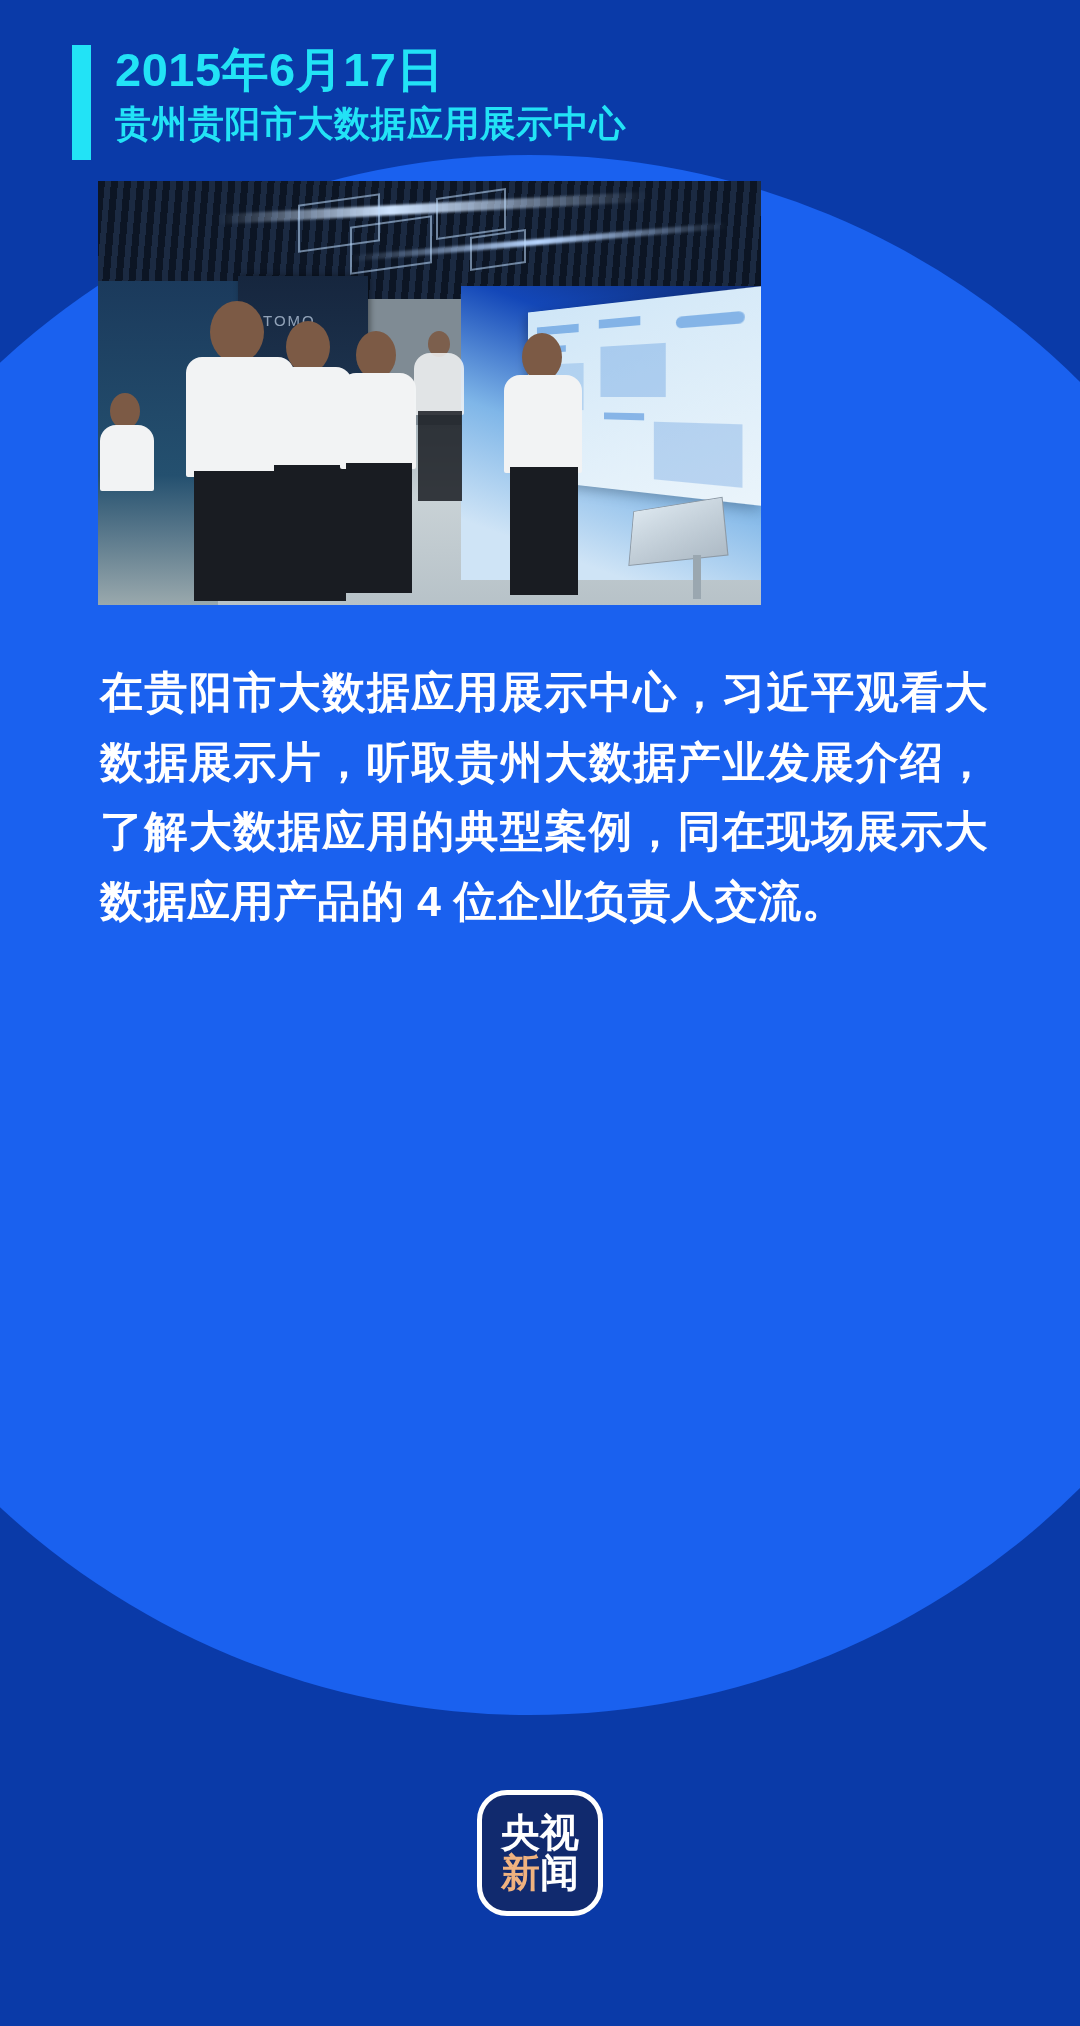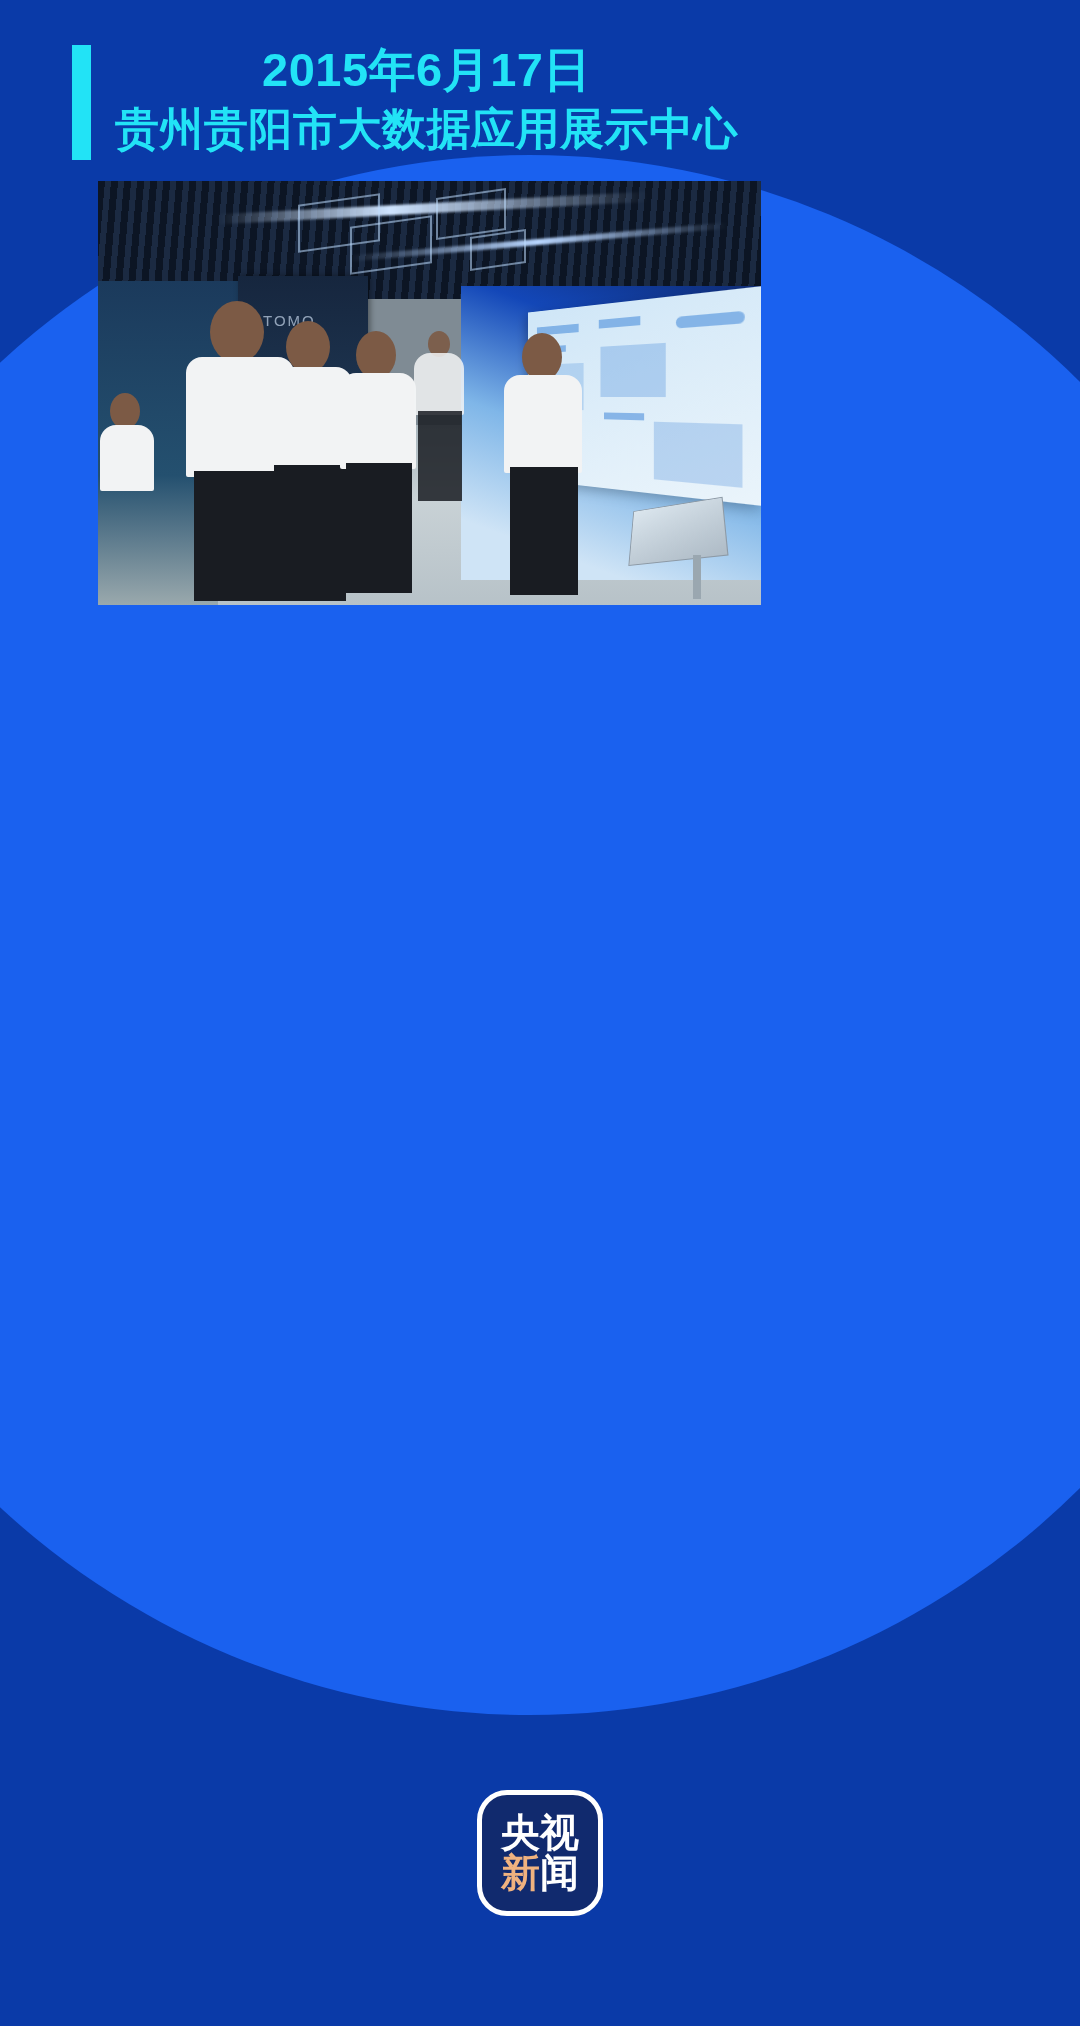"2015年6月17日" .header-line1 { text-align: center -> none }
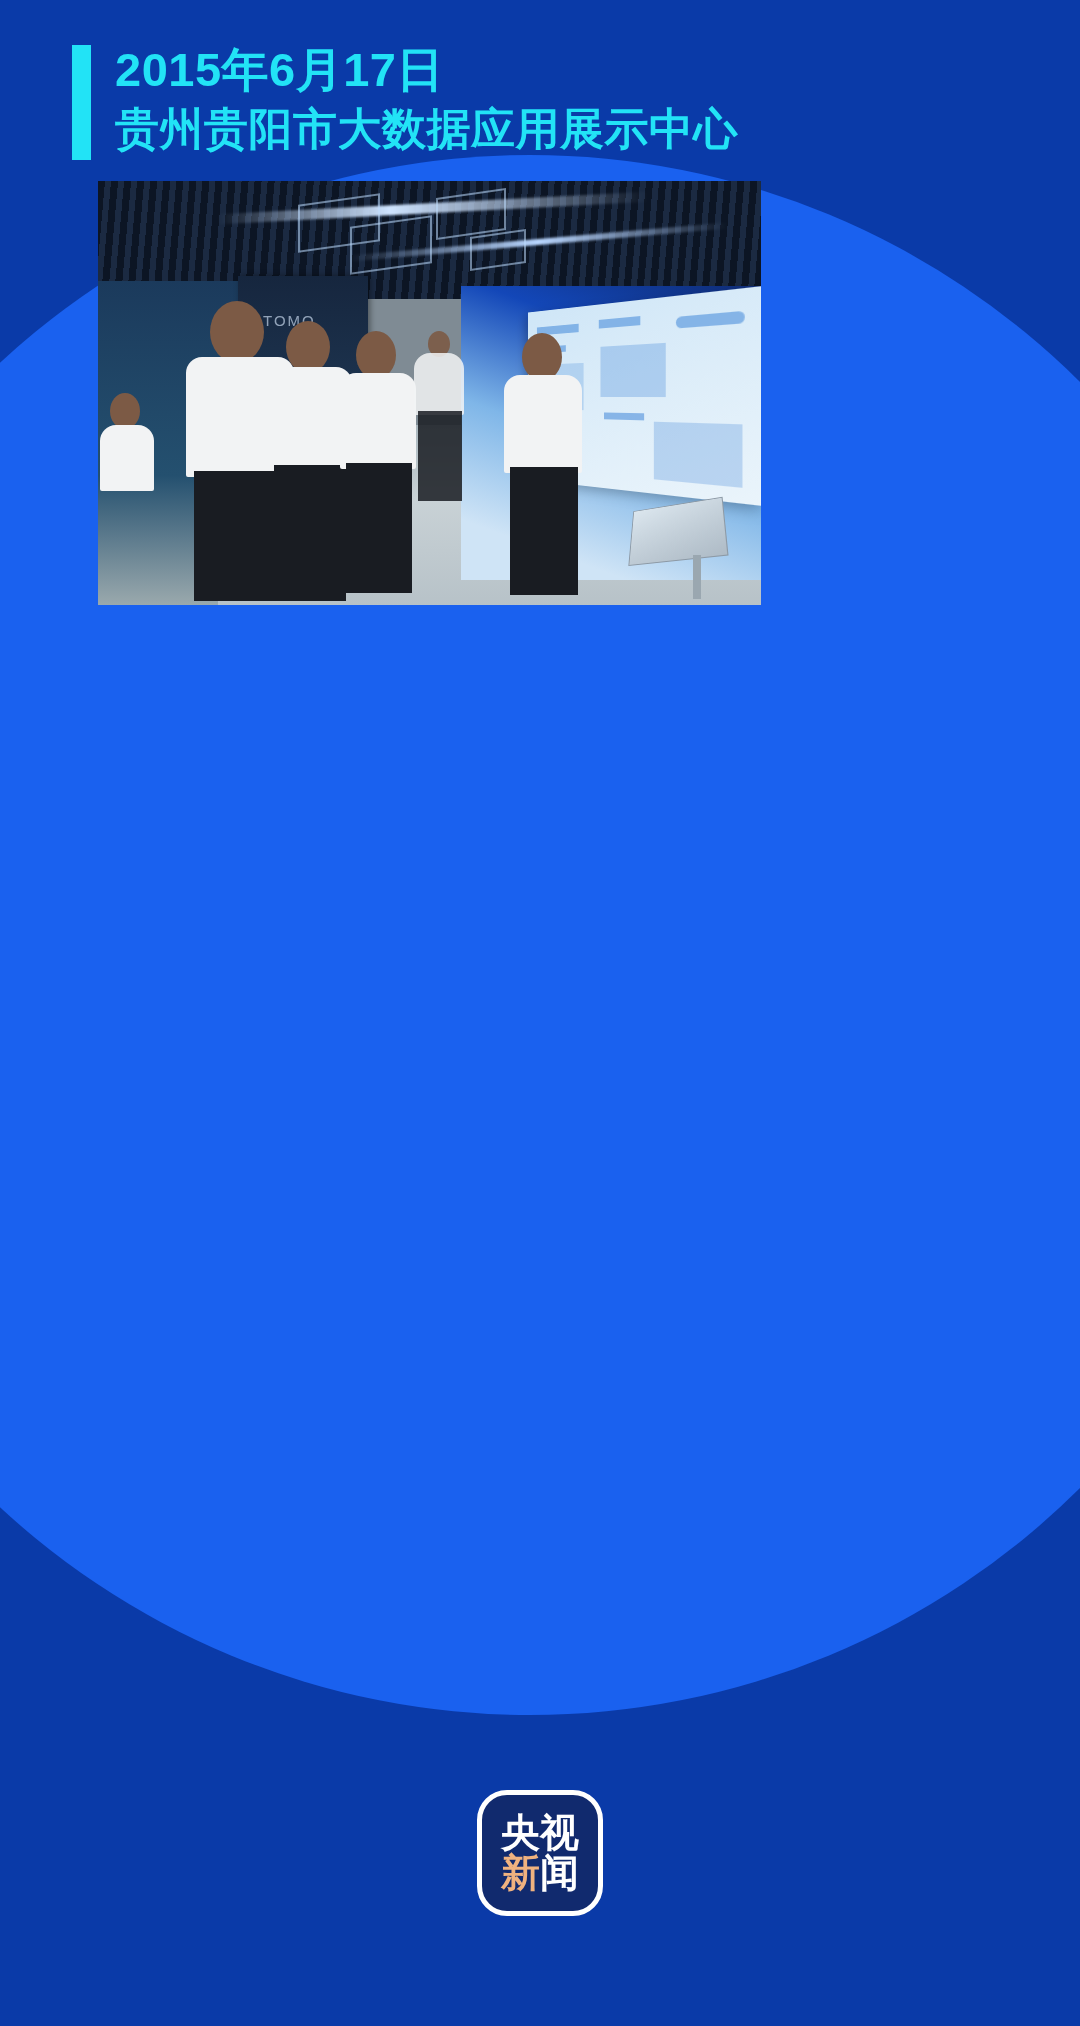"贵州贵阳市大数据应用展示中心" .header-line2 { font-size: 44px -> 36px }
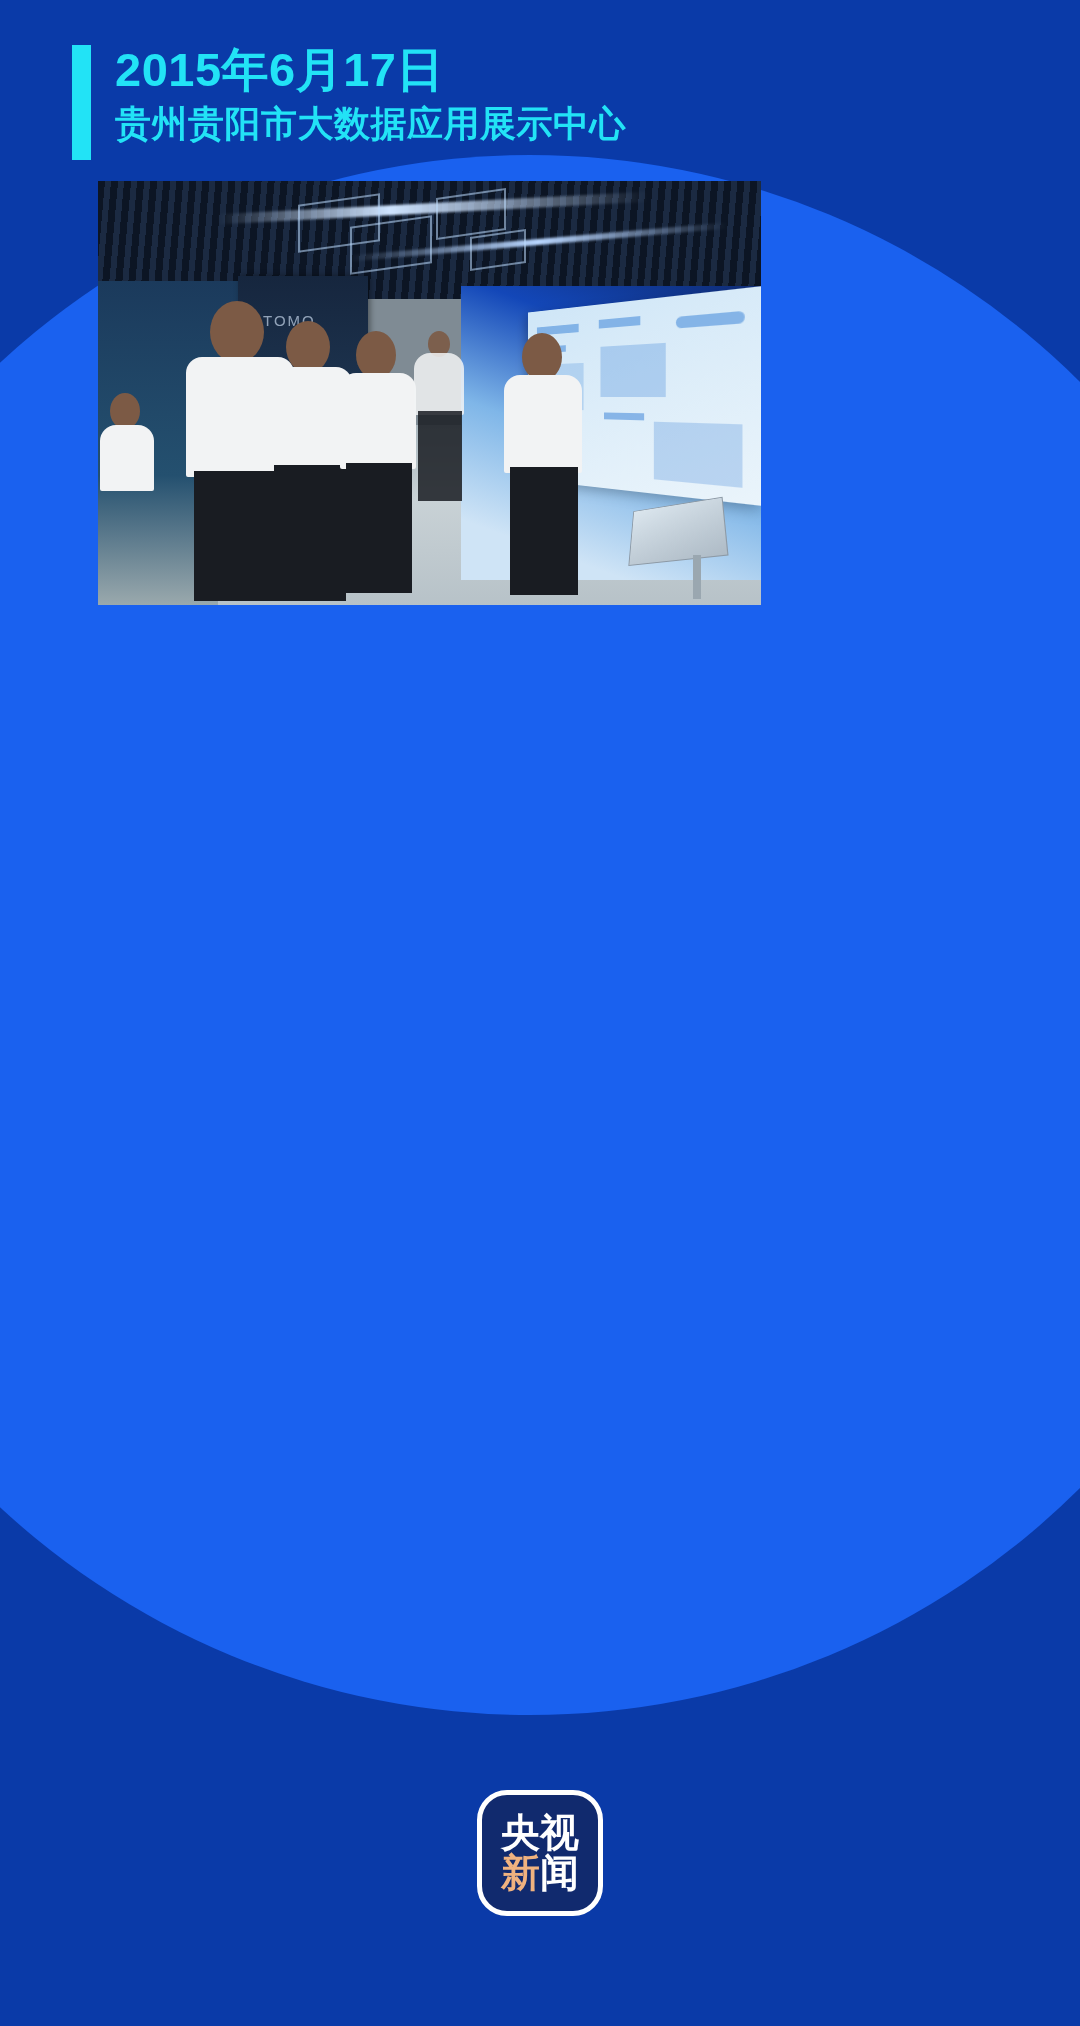"在贵阳市大数据应用展示中心，习近平观看大数据展示片，听取贵州大数据产业发展介绍，" p { html: none -> <p>在贵阳市大数据应用展示中心，习近平观看大数据展示片，听取贵州大数据产业发展介绍，了解大数据应用的典型案例，同在现场展示大数据应用产品的 4 位企业负责人交流。</p> }
